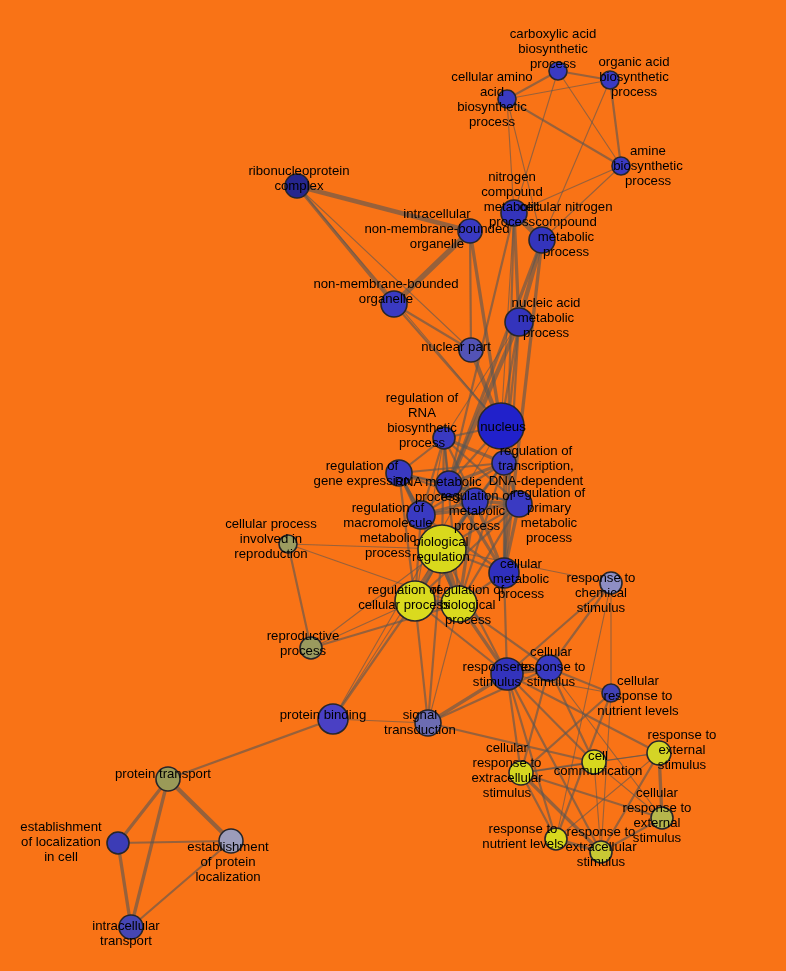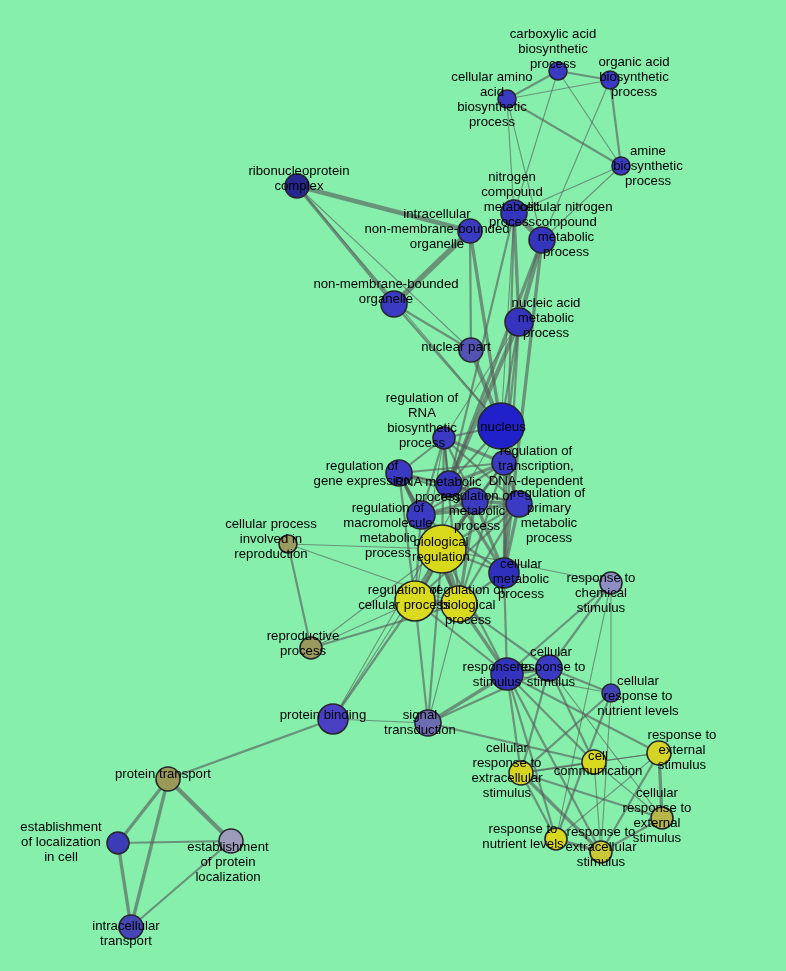"carboxylic acid" .graph-wrap { background: #86efac -> #f97316 }
